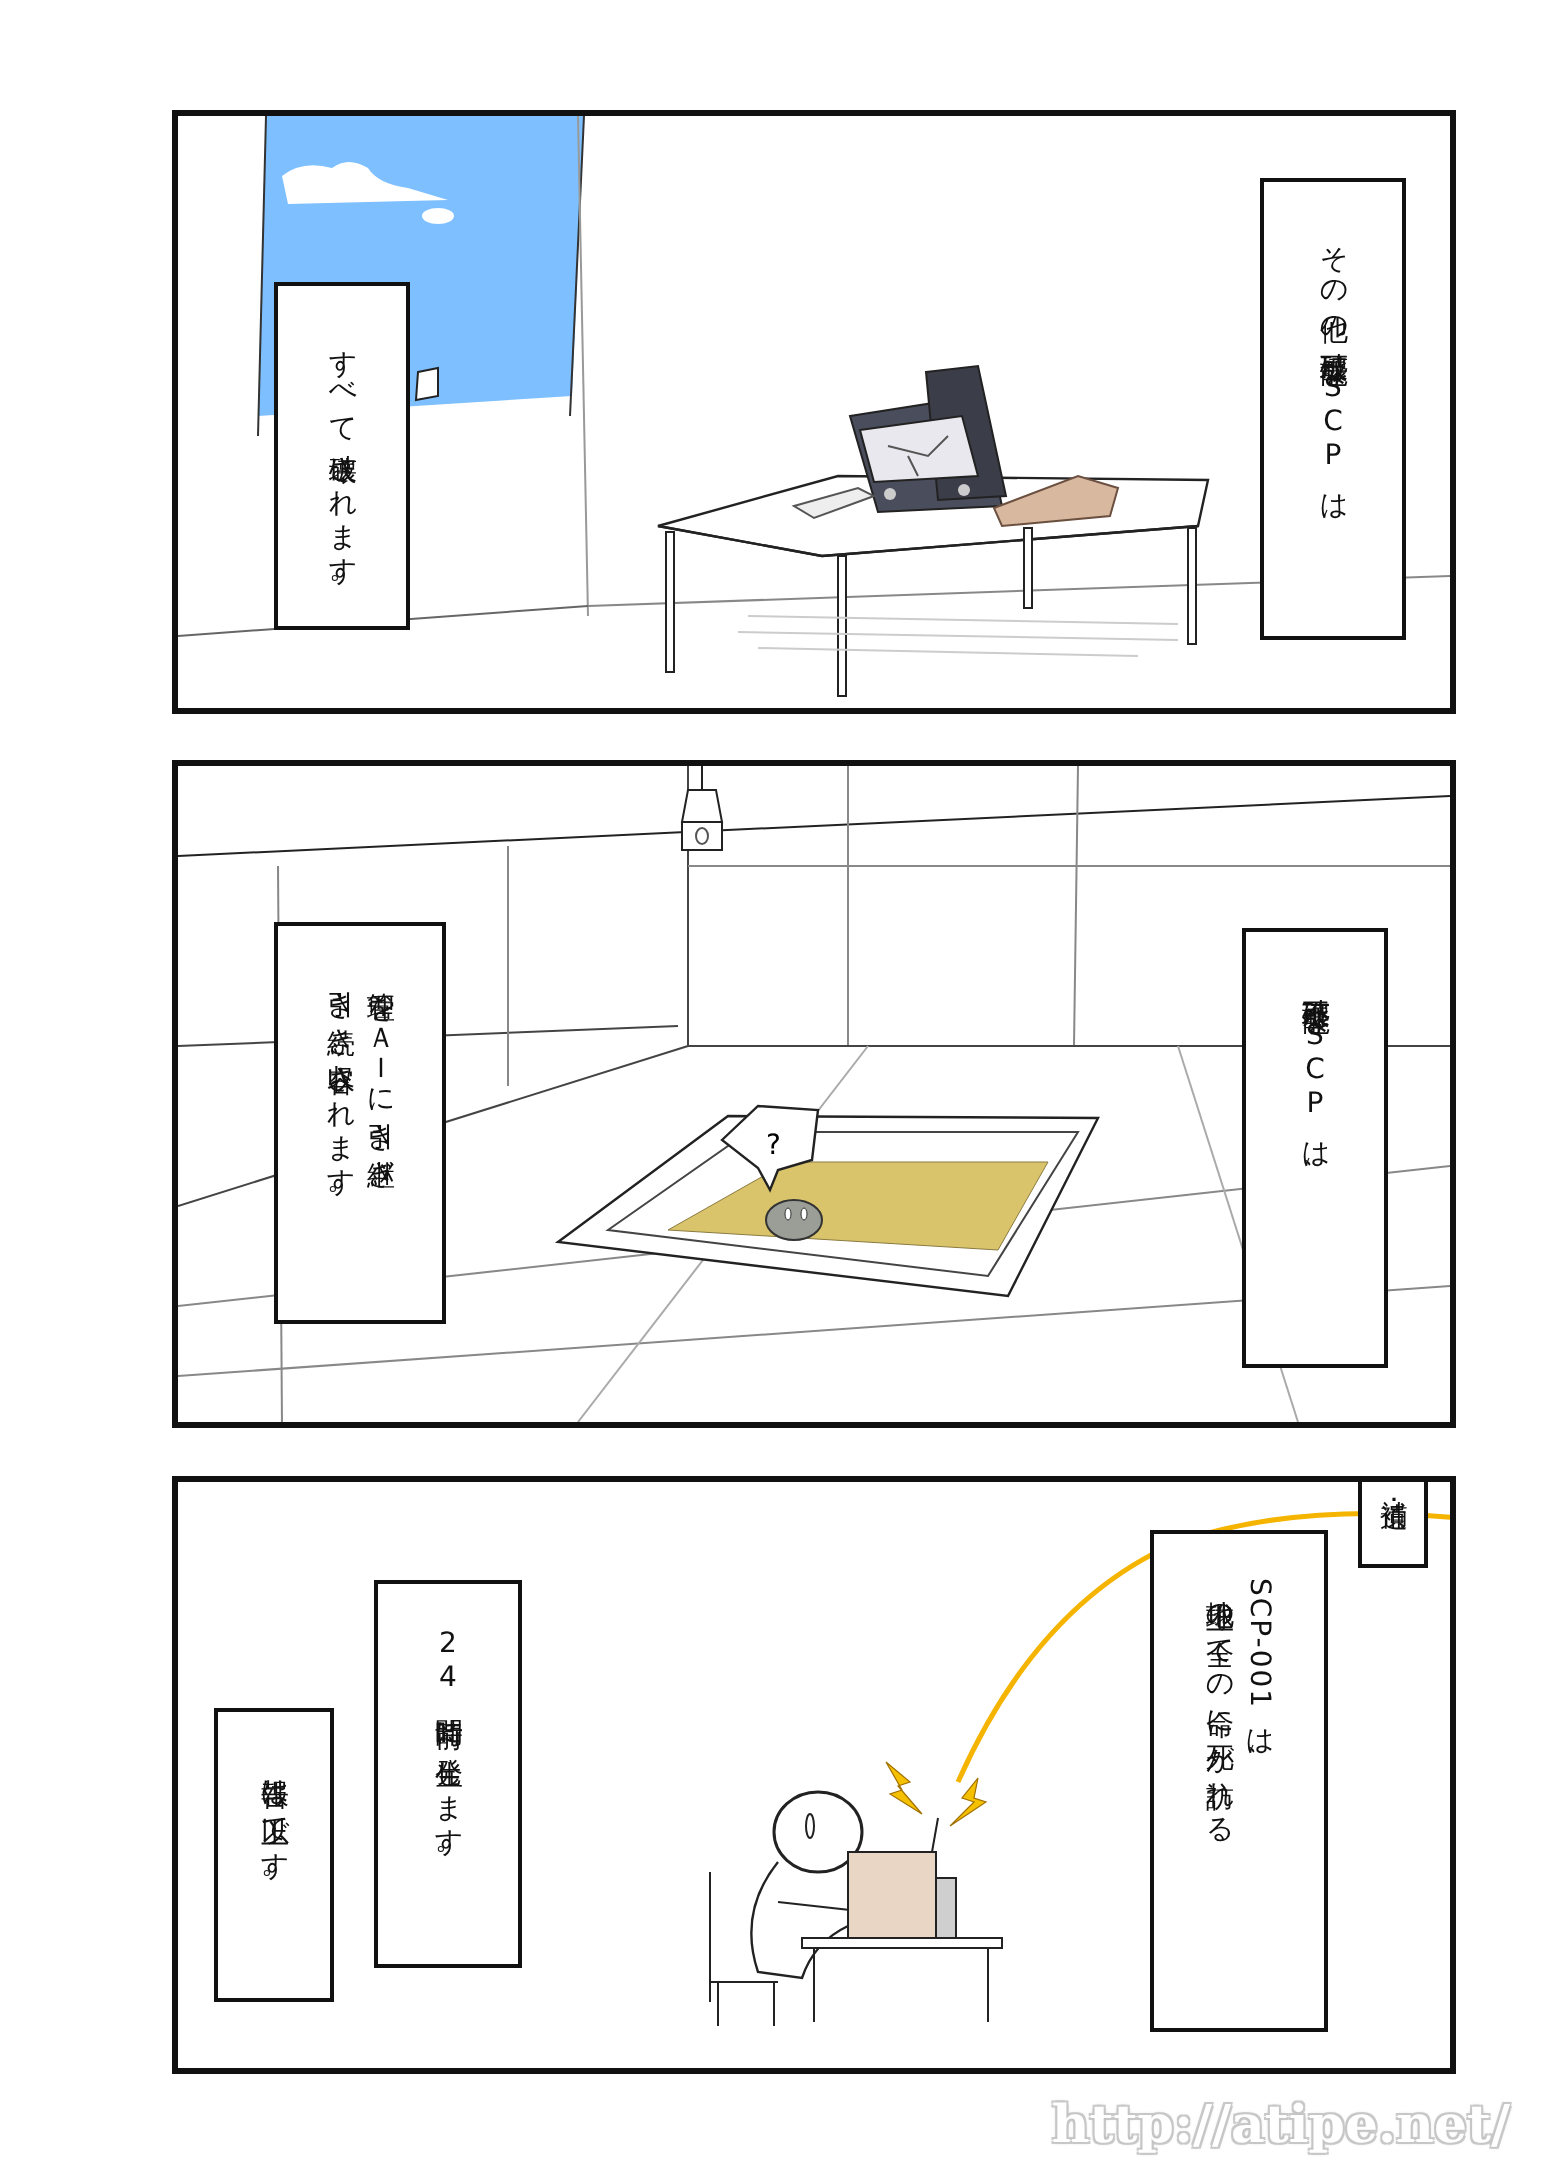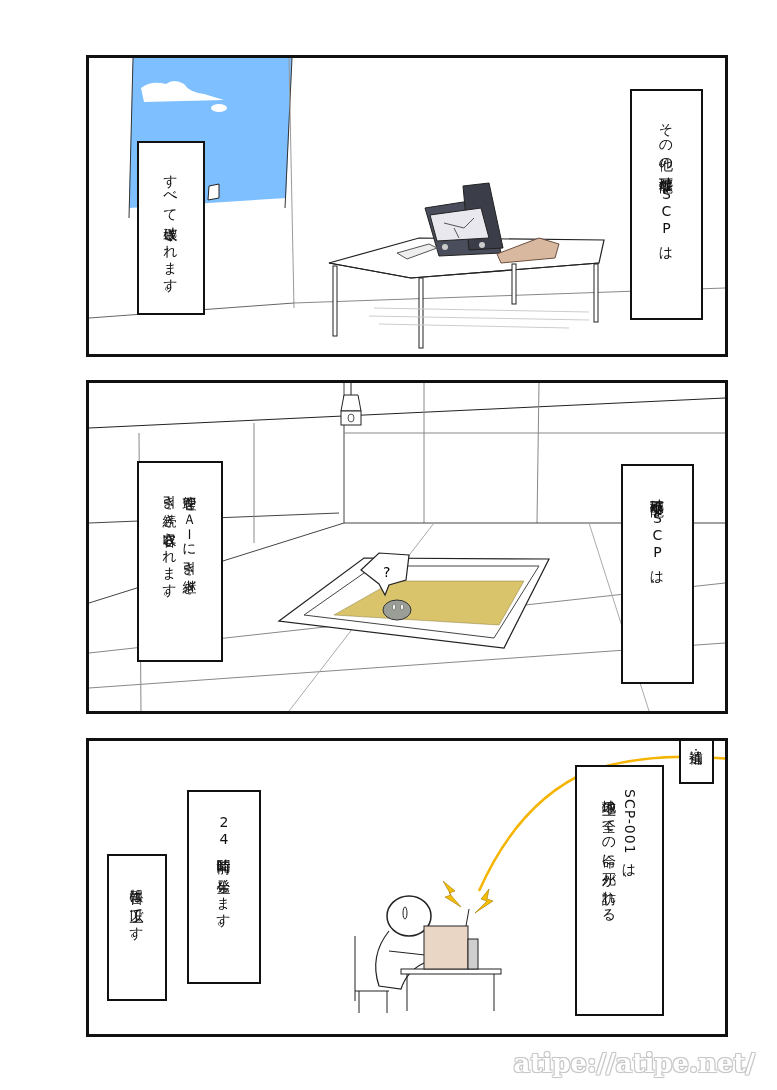"atipe://atipe.net/" div.watermark { text: atipe://atipe.net/ -> http://atipe.net/ }
